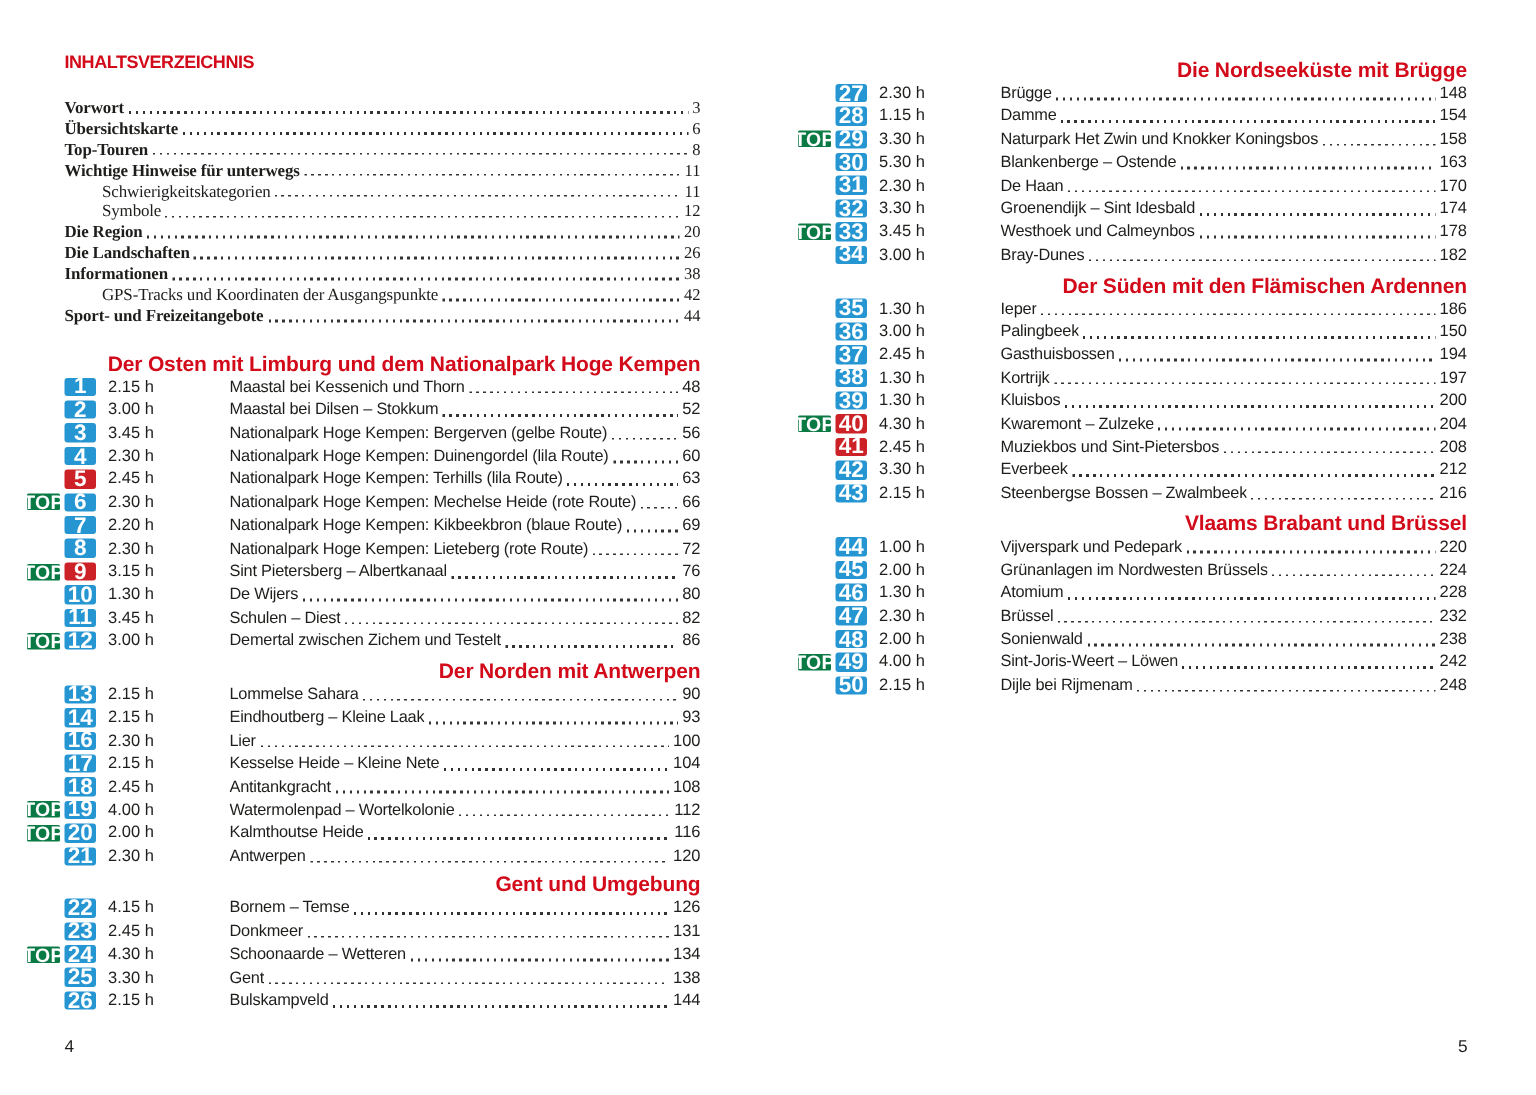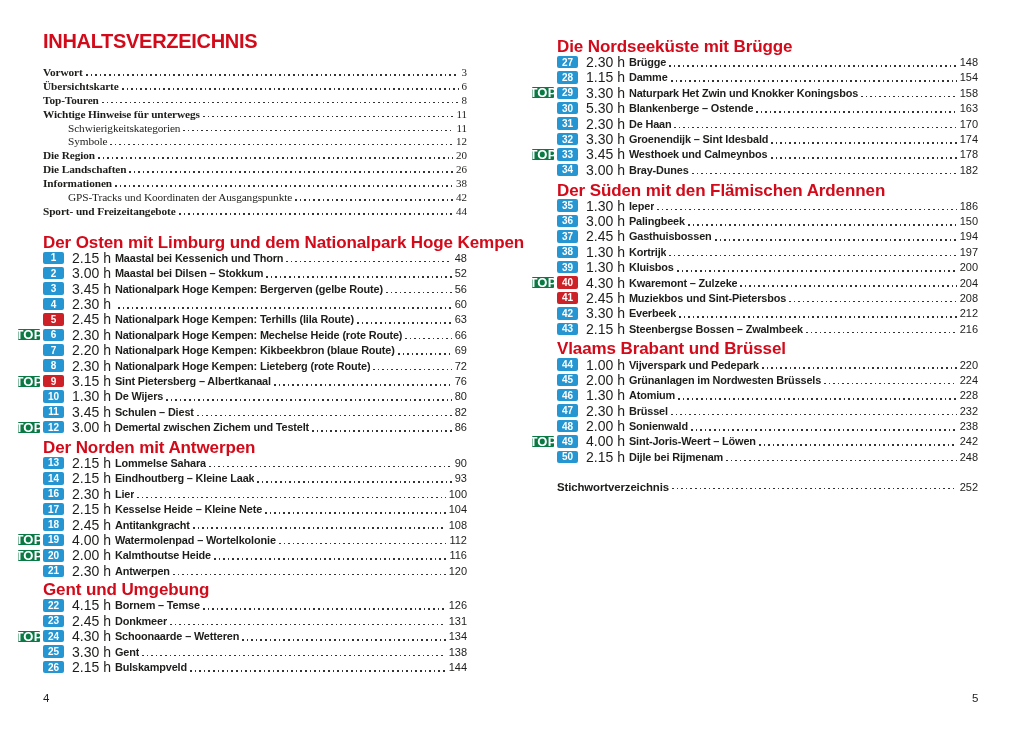"INHALTSVERZEICHNIS" .doc-title { font-size: 20px -> 12px }
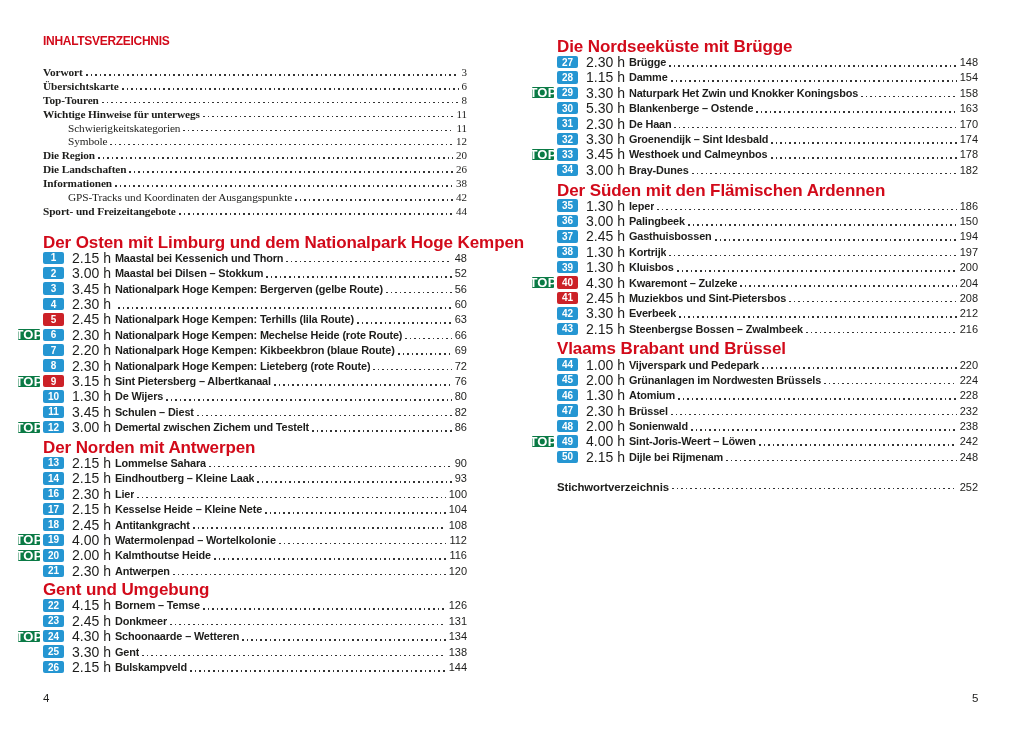"Die Nordseeküste mit Brügge" .sec-head { font-size: 17px -> 14px; text-align: none -> right }
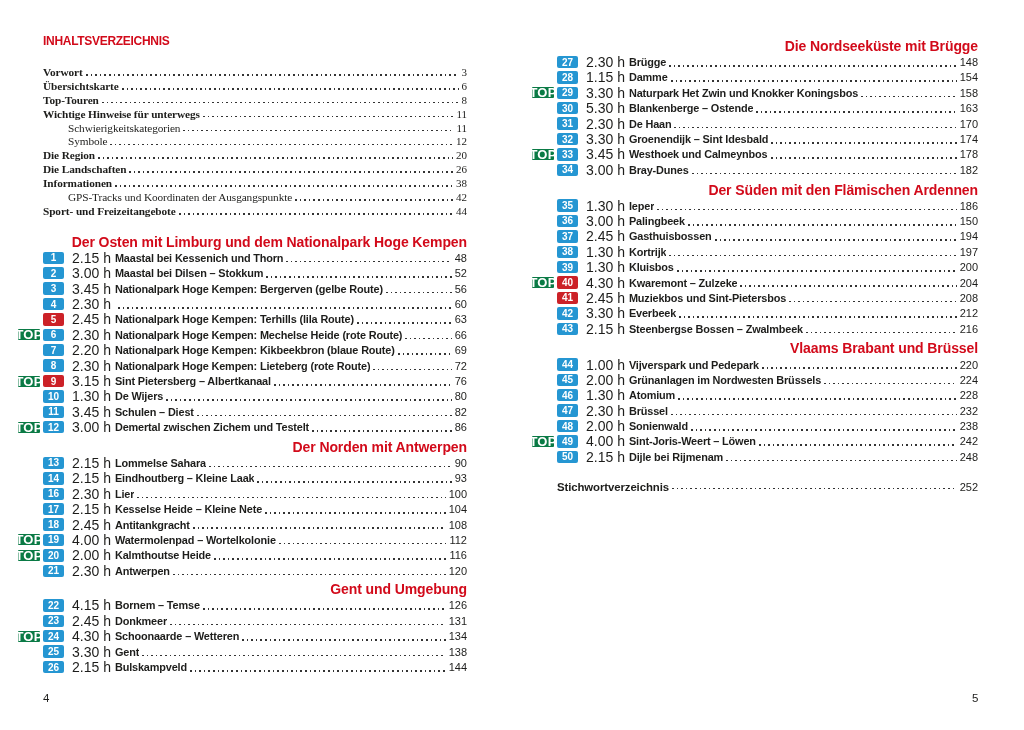"27" .num-badge { font-size: 10px -> 15px }
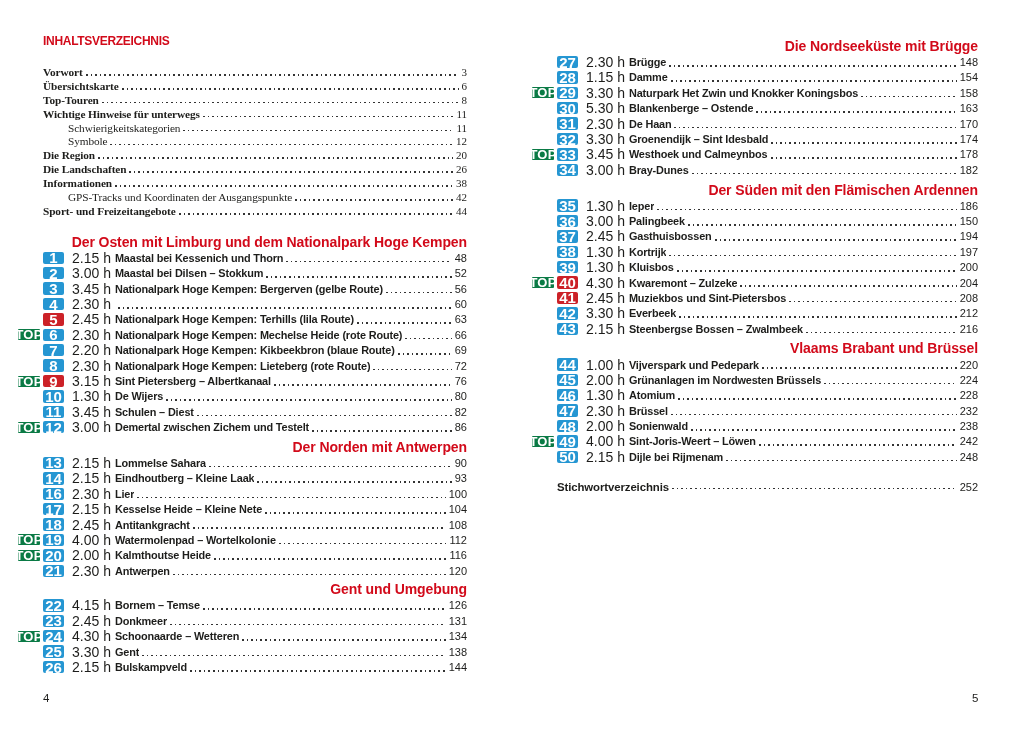"2.30 h" .time { font-size: 14px -> 11px }
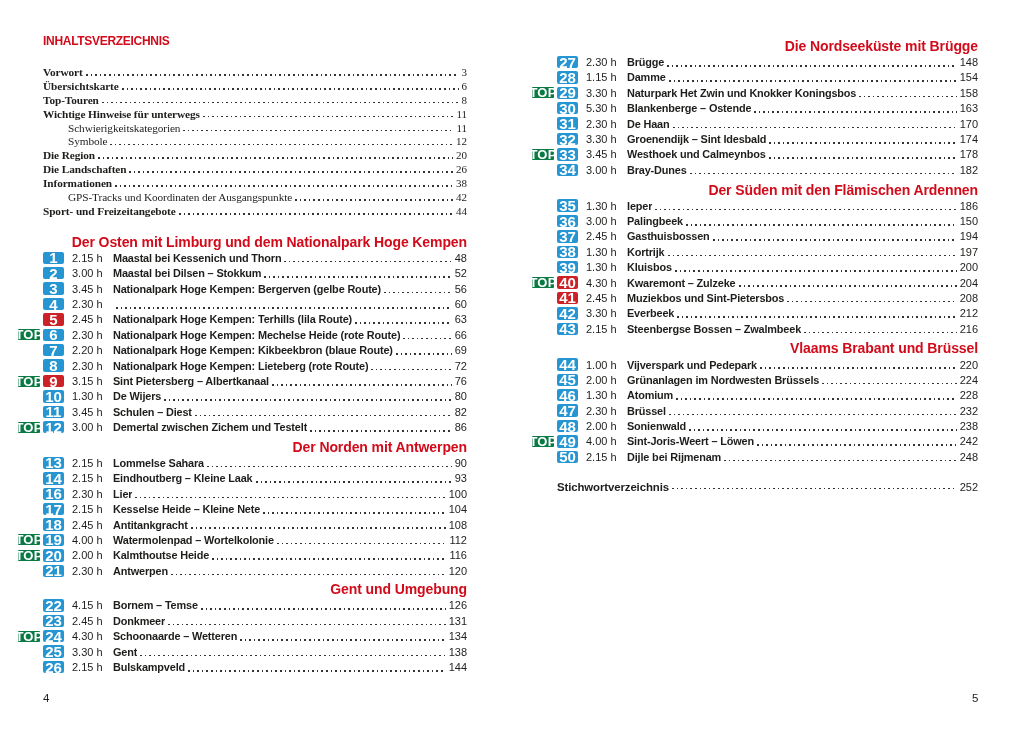"Brügge" .row-title { font-weight: bold -> normal; margin-left: none -> 40px }
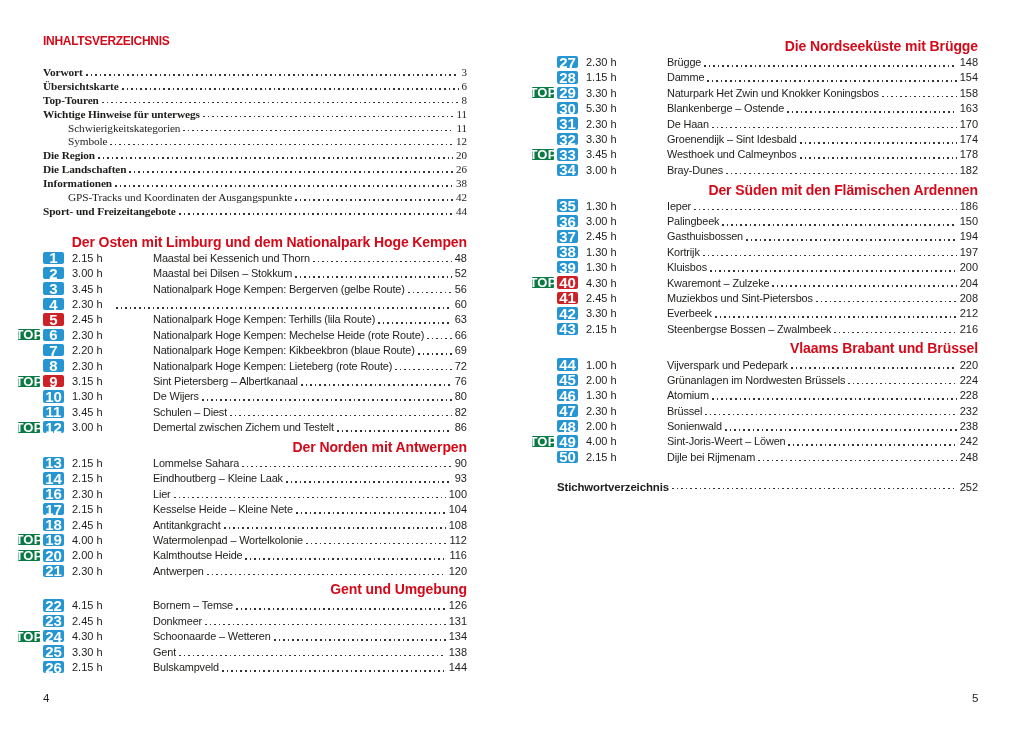"Nationalpark Hoge Kempen: Duinengordel" span.row-title { html: none -> <span>Nationalpark Hoge Kempen: Duinengordel (lila Route)</span> }
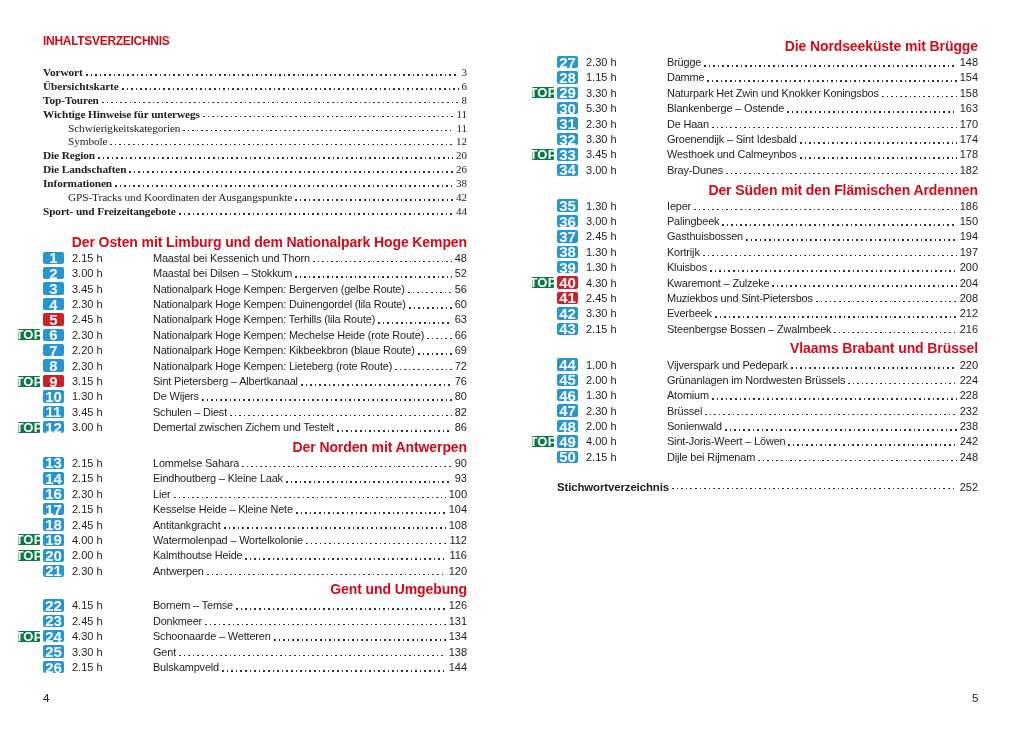"Stichwortverzeichnis" div.index-row { html: <div> <span>Stichwortverzeichnis</span> <span></span> <span>252</span> </div> -> none }
